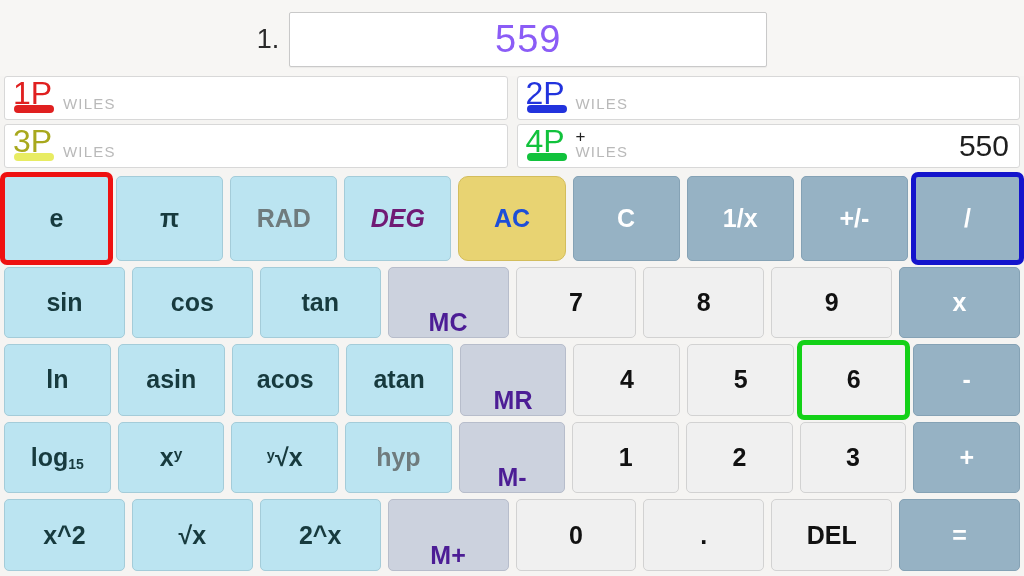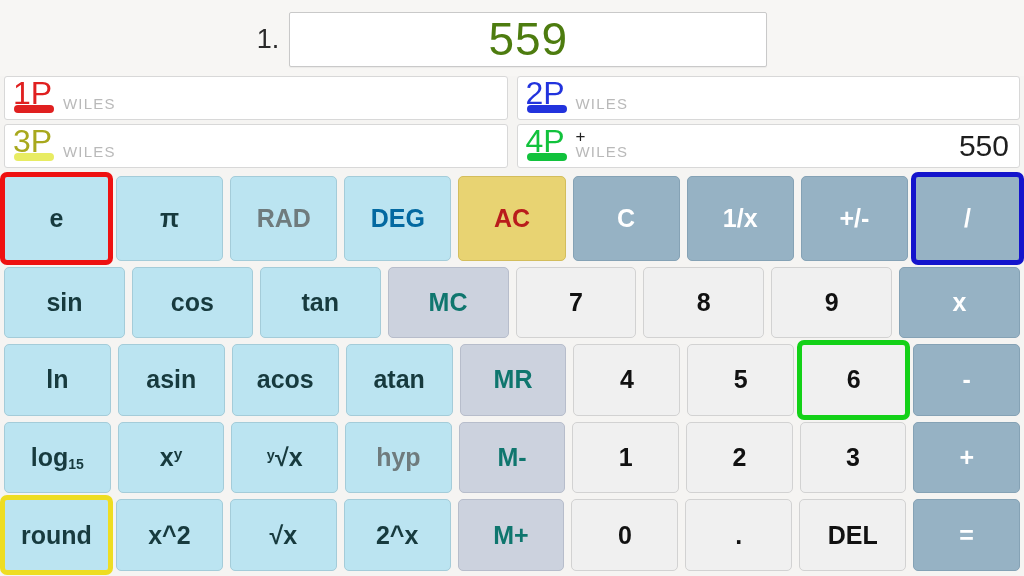"559" .display-value { color: #4d7c0f -> #8b5cf6; font-size: 46px -> 38px }
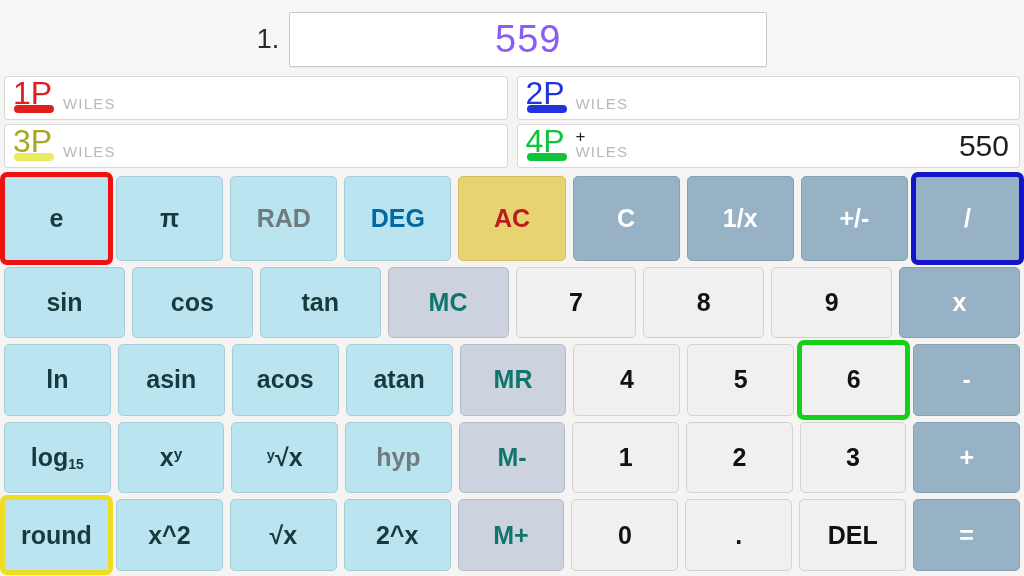"DEG" .key.fn-deg { color: #0369a1 -> #701a75; font-style: none -> italic }
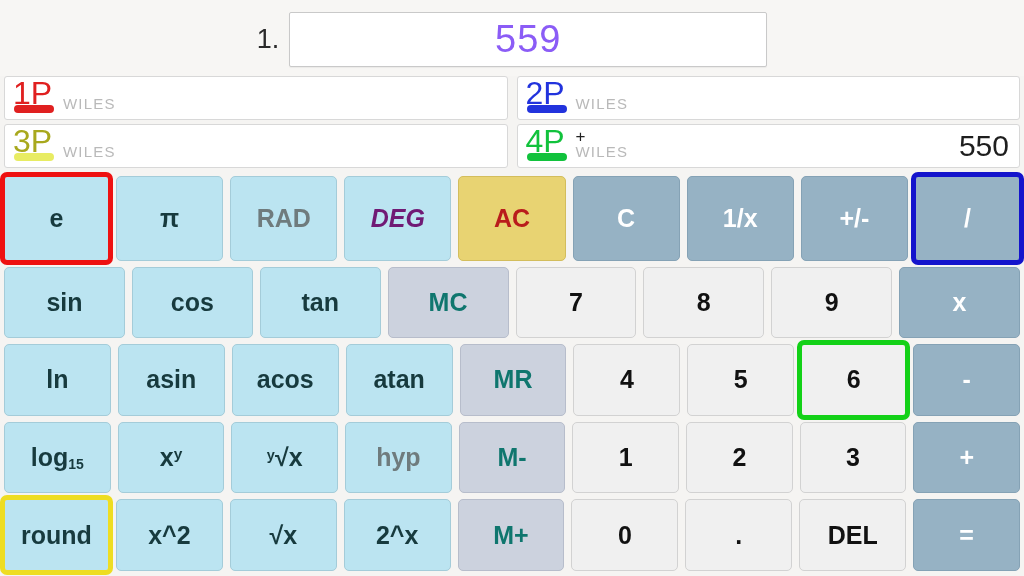"AC" .key.ac { border-radius: none -> 10px; color: #b91c1c -> #1d4ed8 }
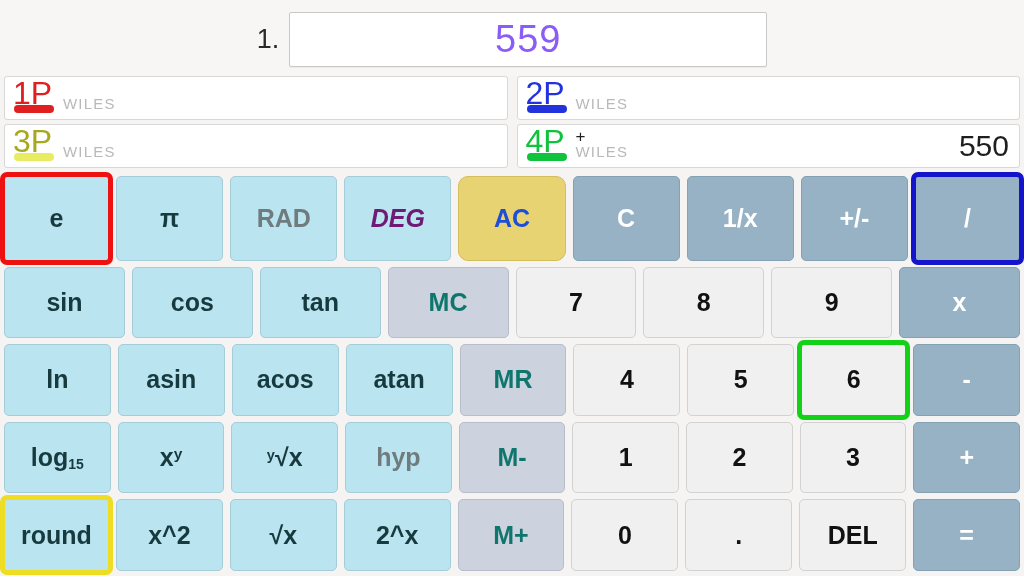"MC" .key.mem { align-items: none -> flex-end; color: #0f766e -> #4c1d95 }
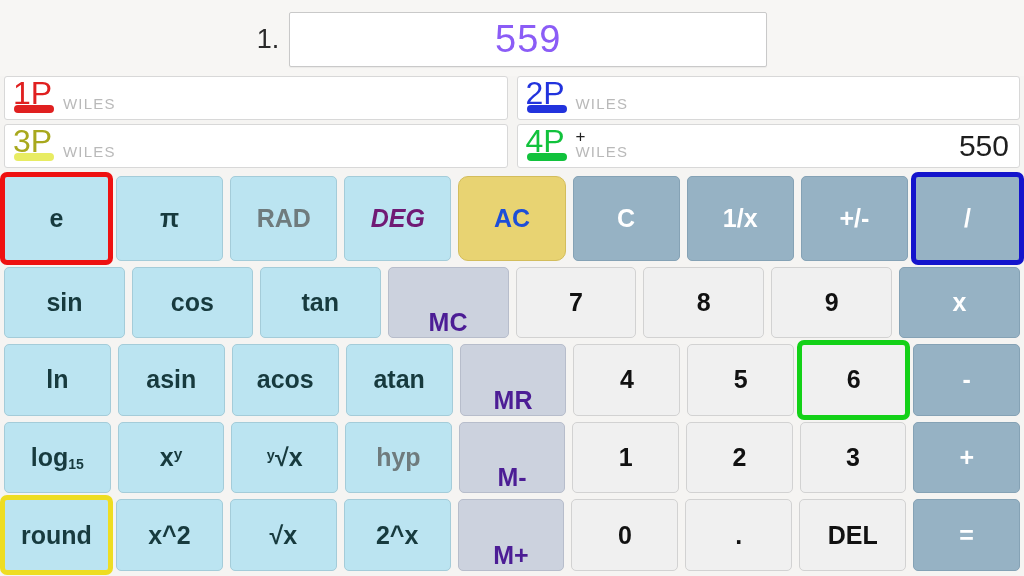"round" div.key { html: <div> <span>round</span> </div> -> none }
